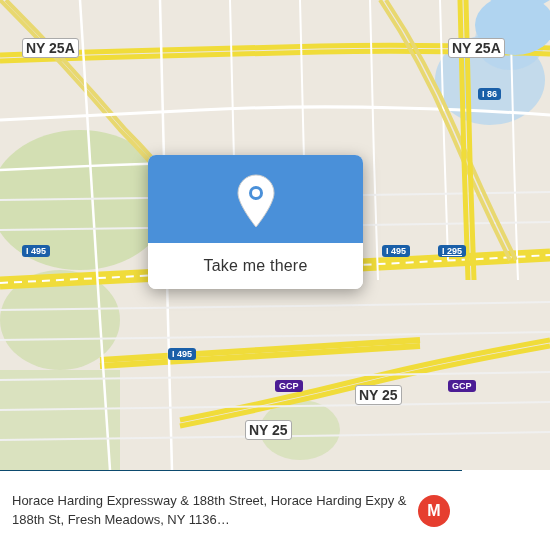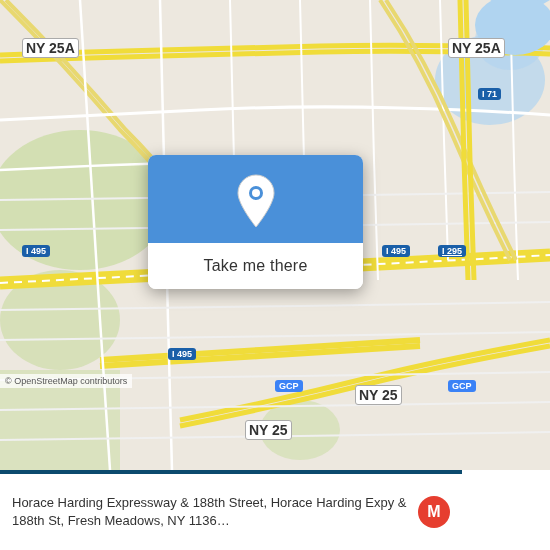"I 71" span { text: 71 -> 86 }
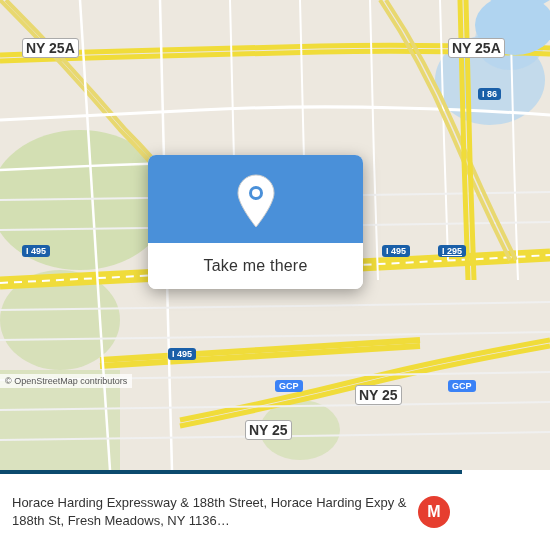"© OpenStreetMap contributors" div { html: <div> <span>© OpenStreetMap contributors</span> </div> -> none }
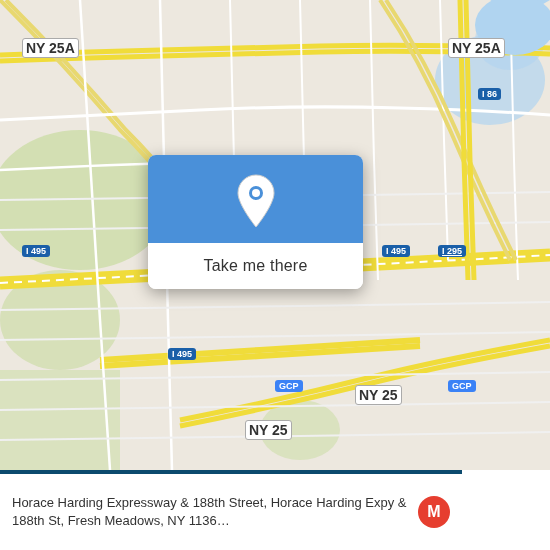"GCP" .road-label-green { background: #3b82f6 -> #4c1d95 }
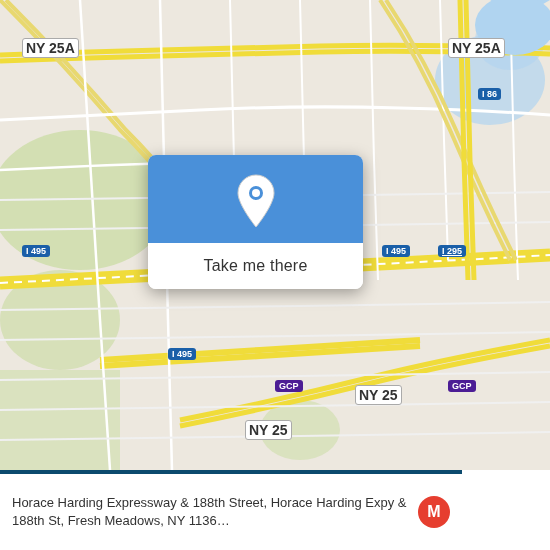"Horace Harding Expressway & 188th" #bottom-bar { border-top: 4px solid #0c4a6e -> 1px solid #0c4a6e }
